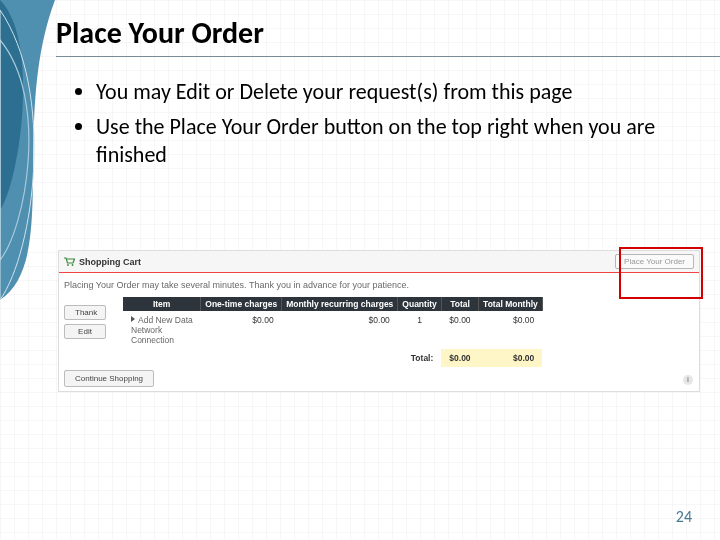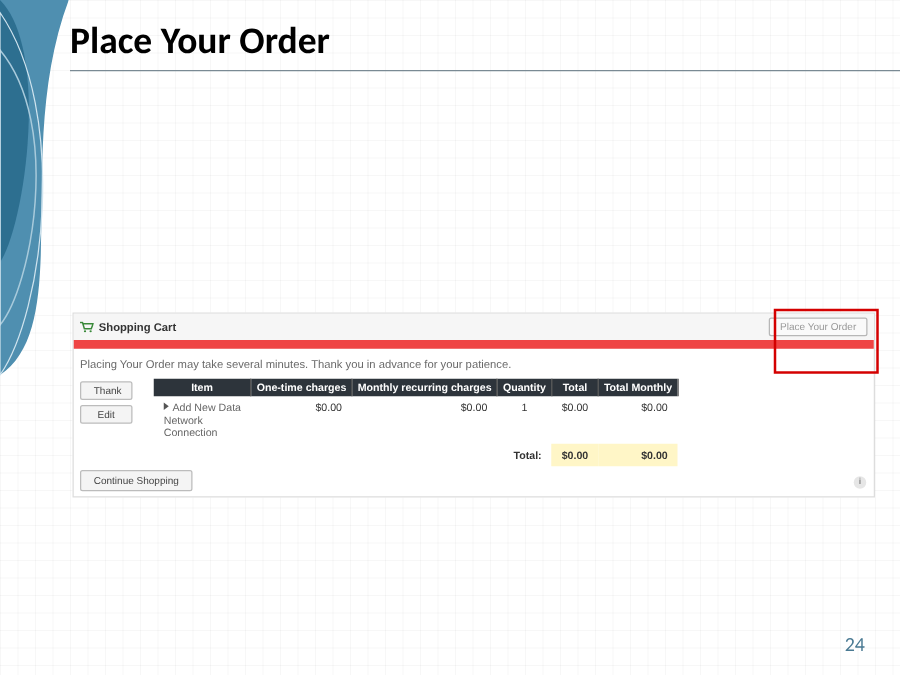"You may Edit or Delete" div.bullets { html: none -> <div> <ul> <li>You may Edit or Delete your request(s) from this page</li> <li>Use the Place Your Order button on the top right when you are finished</li> </ul> </div> }
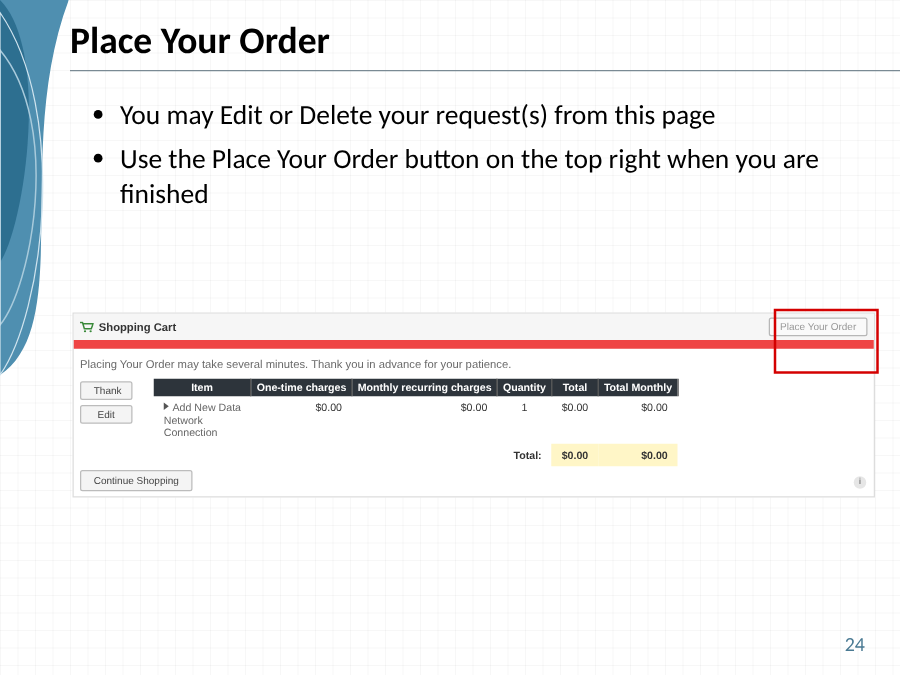"Shopping Cart" .cart-header { border-bottom: 7px solid #ef4444 -> 1px solid #ef4444 }
